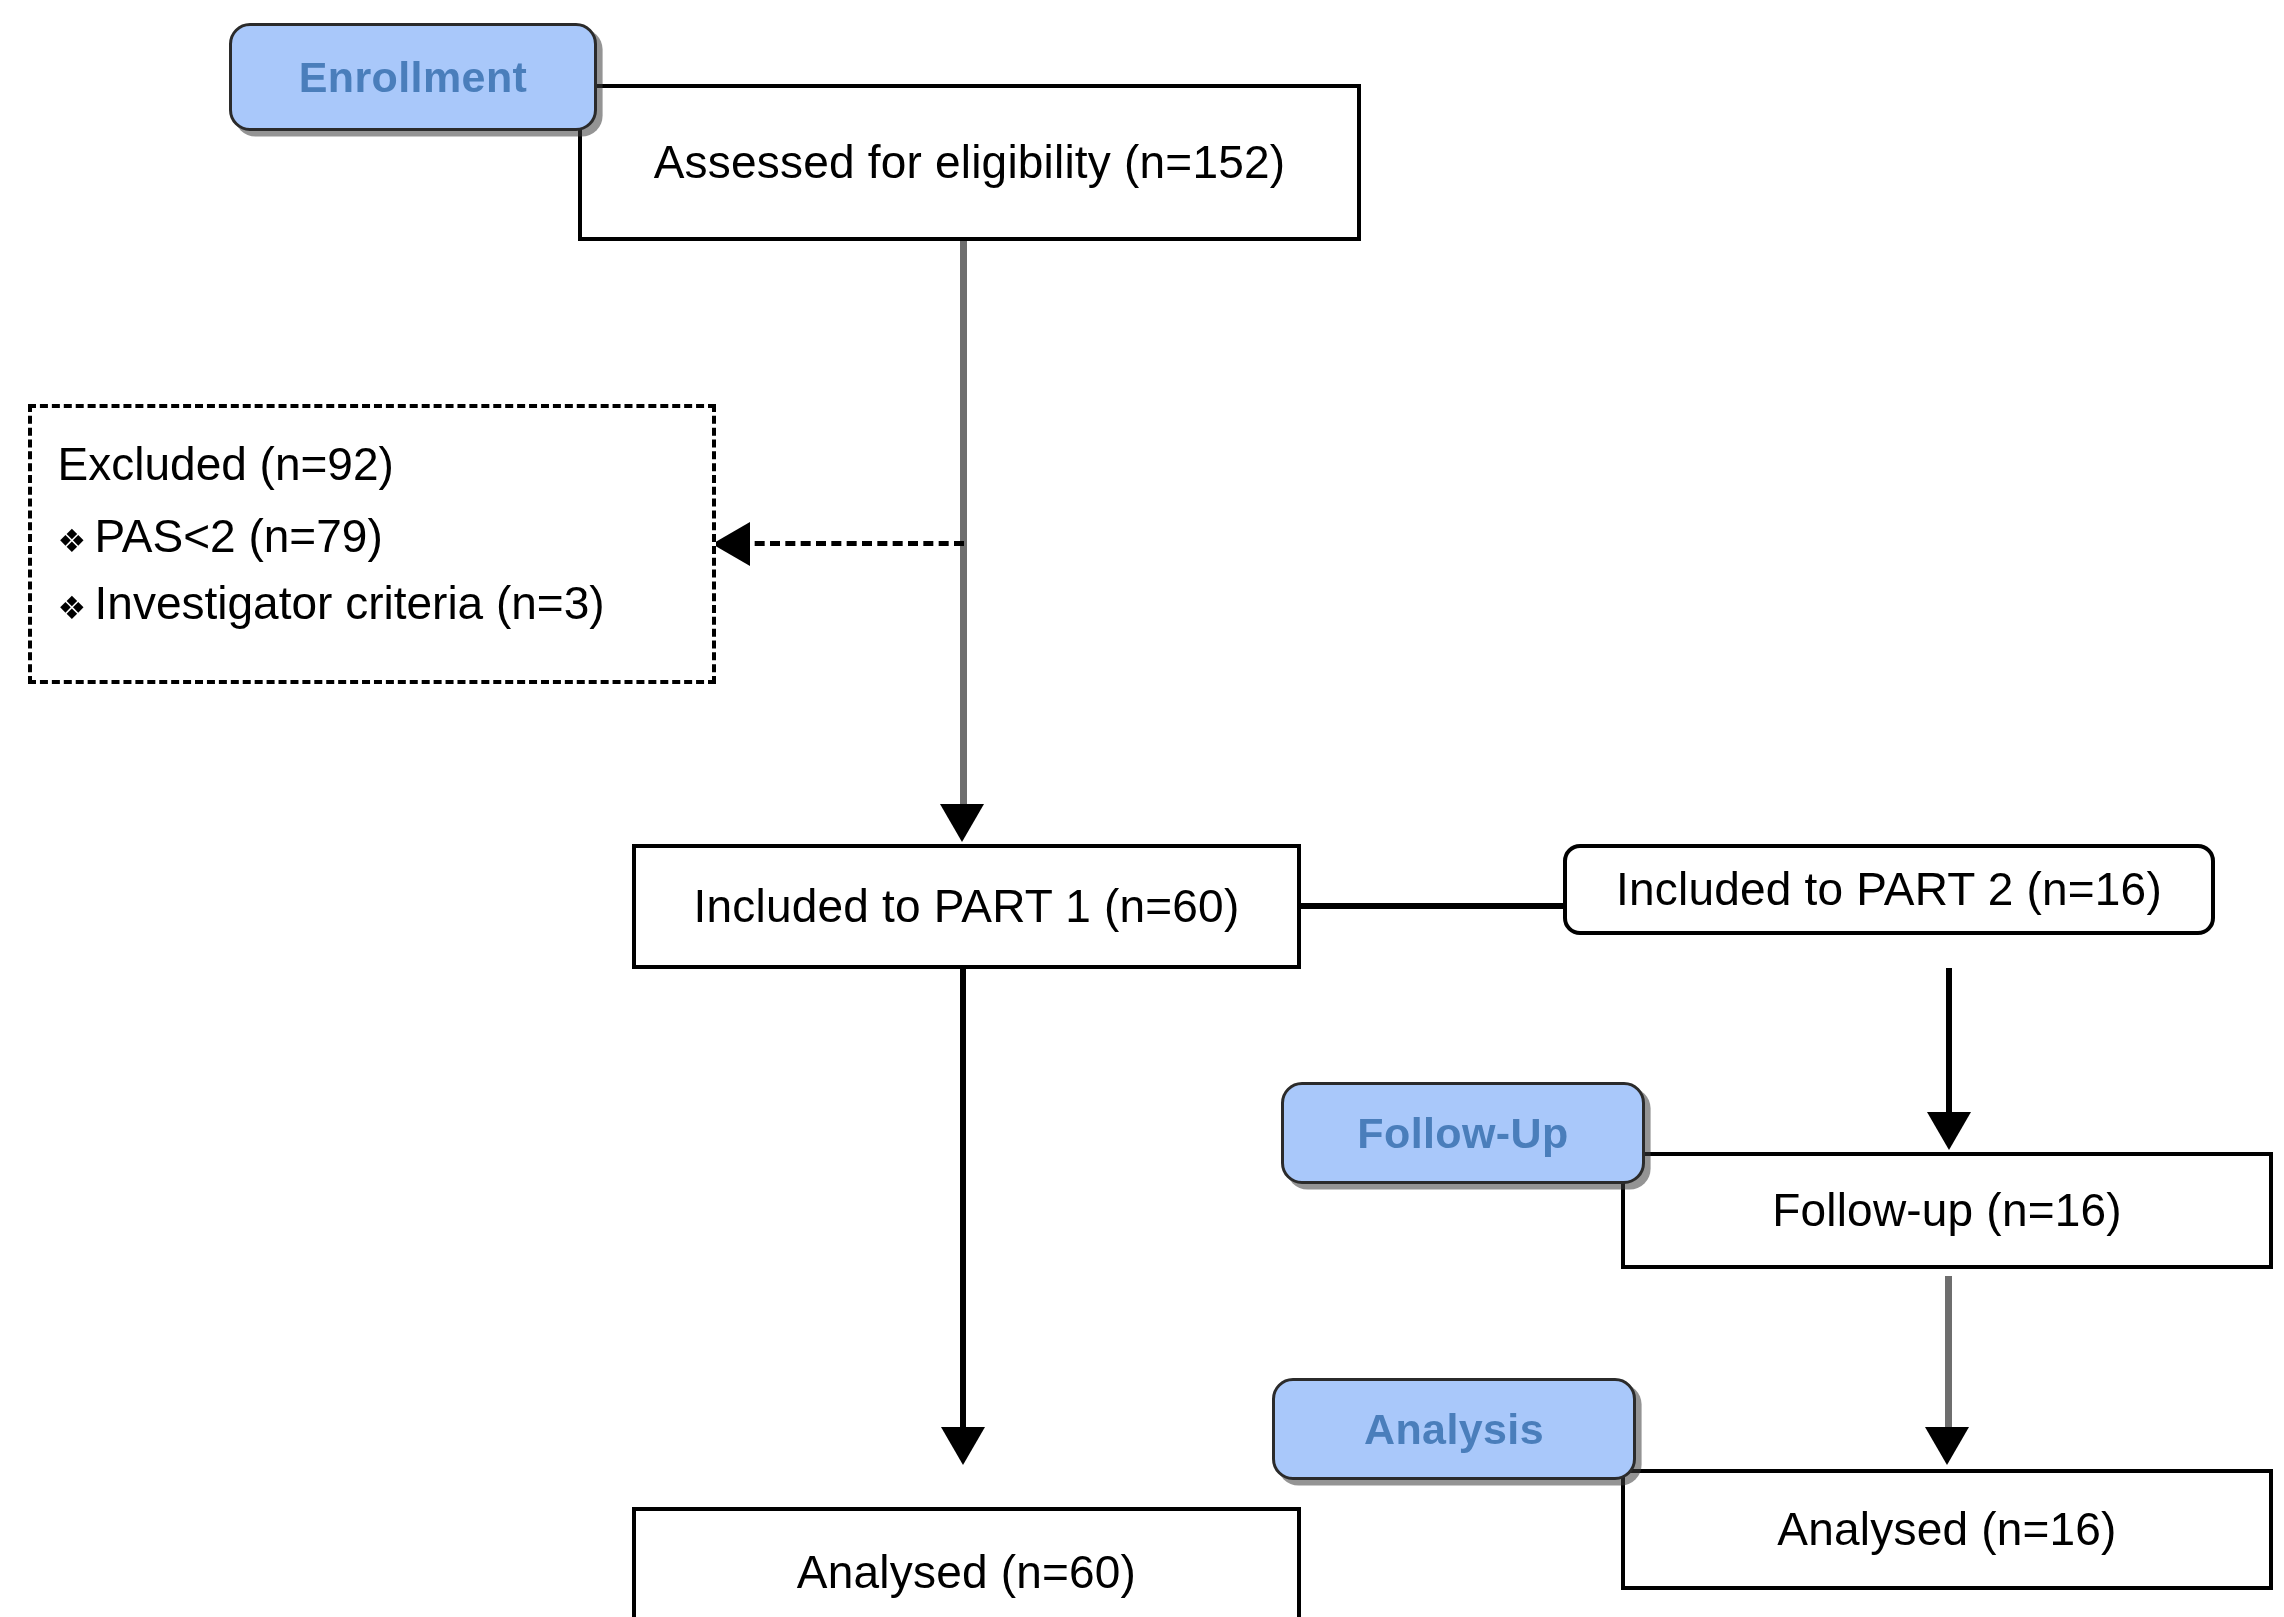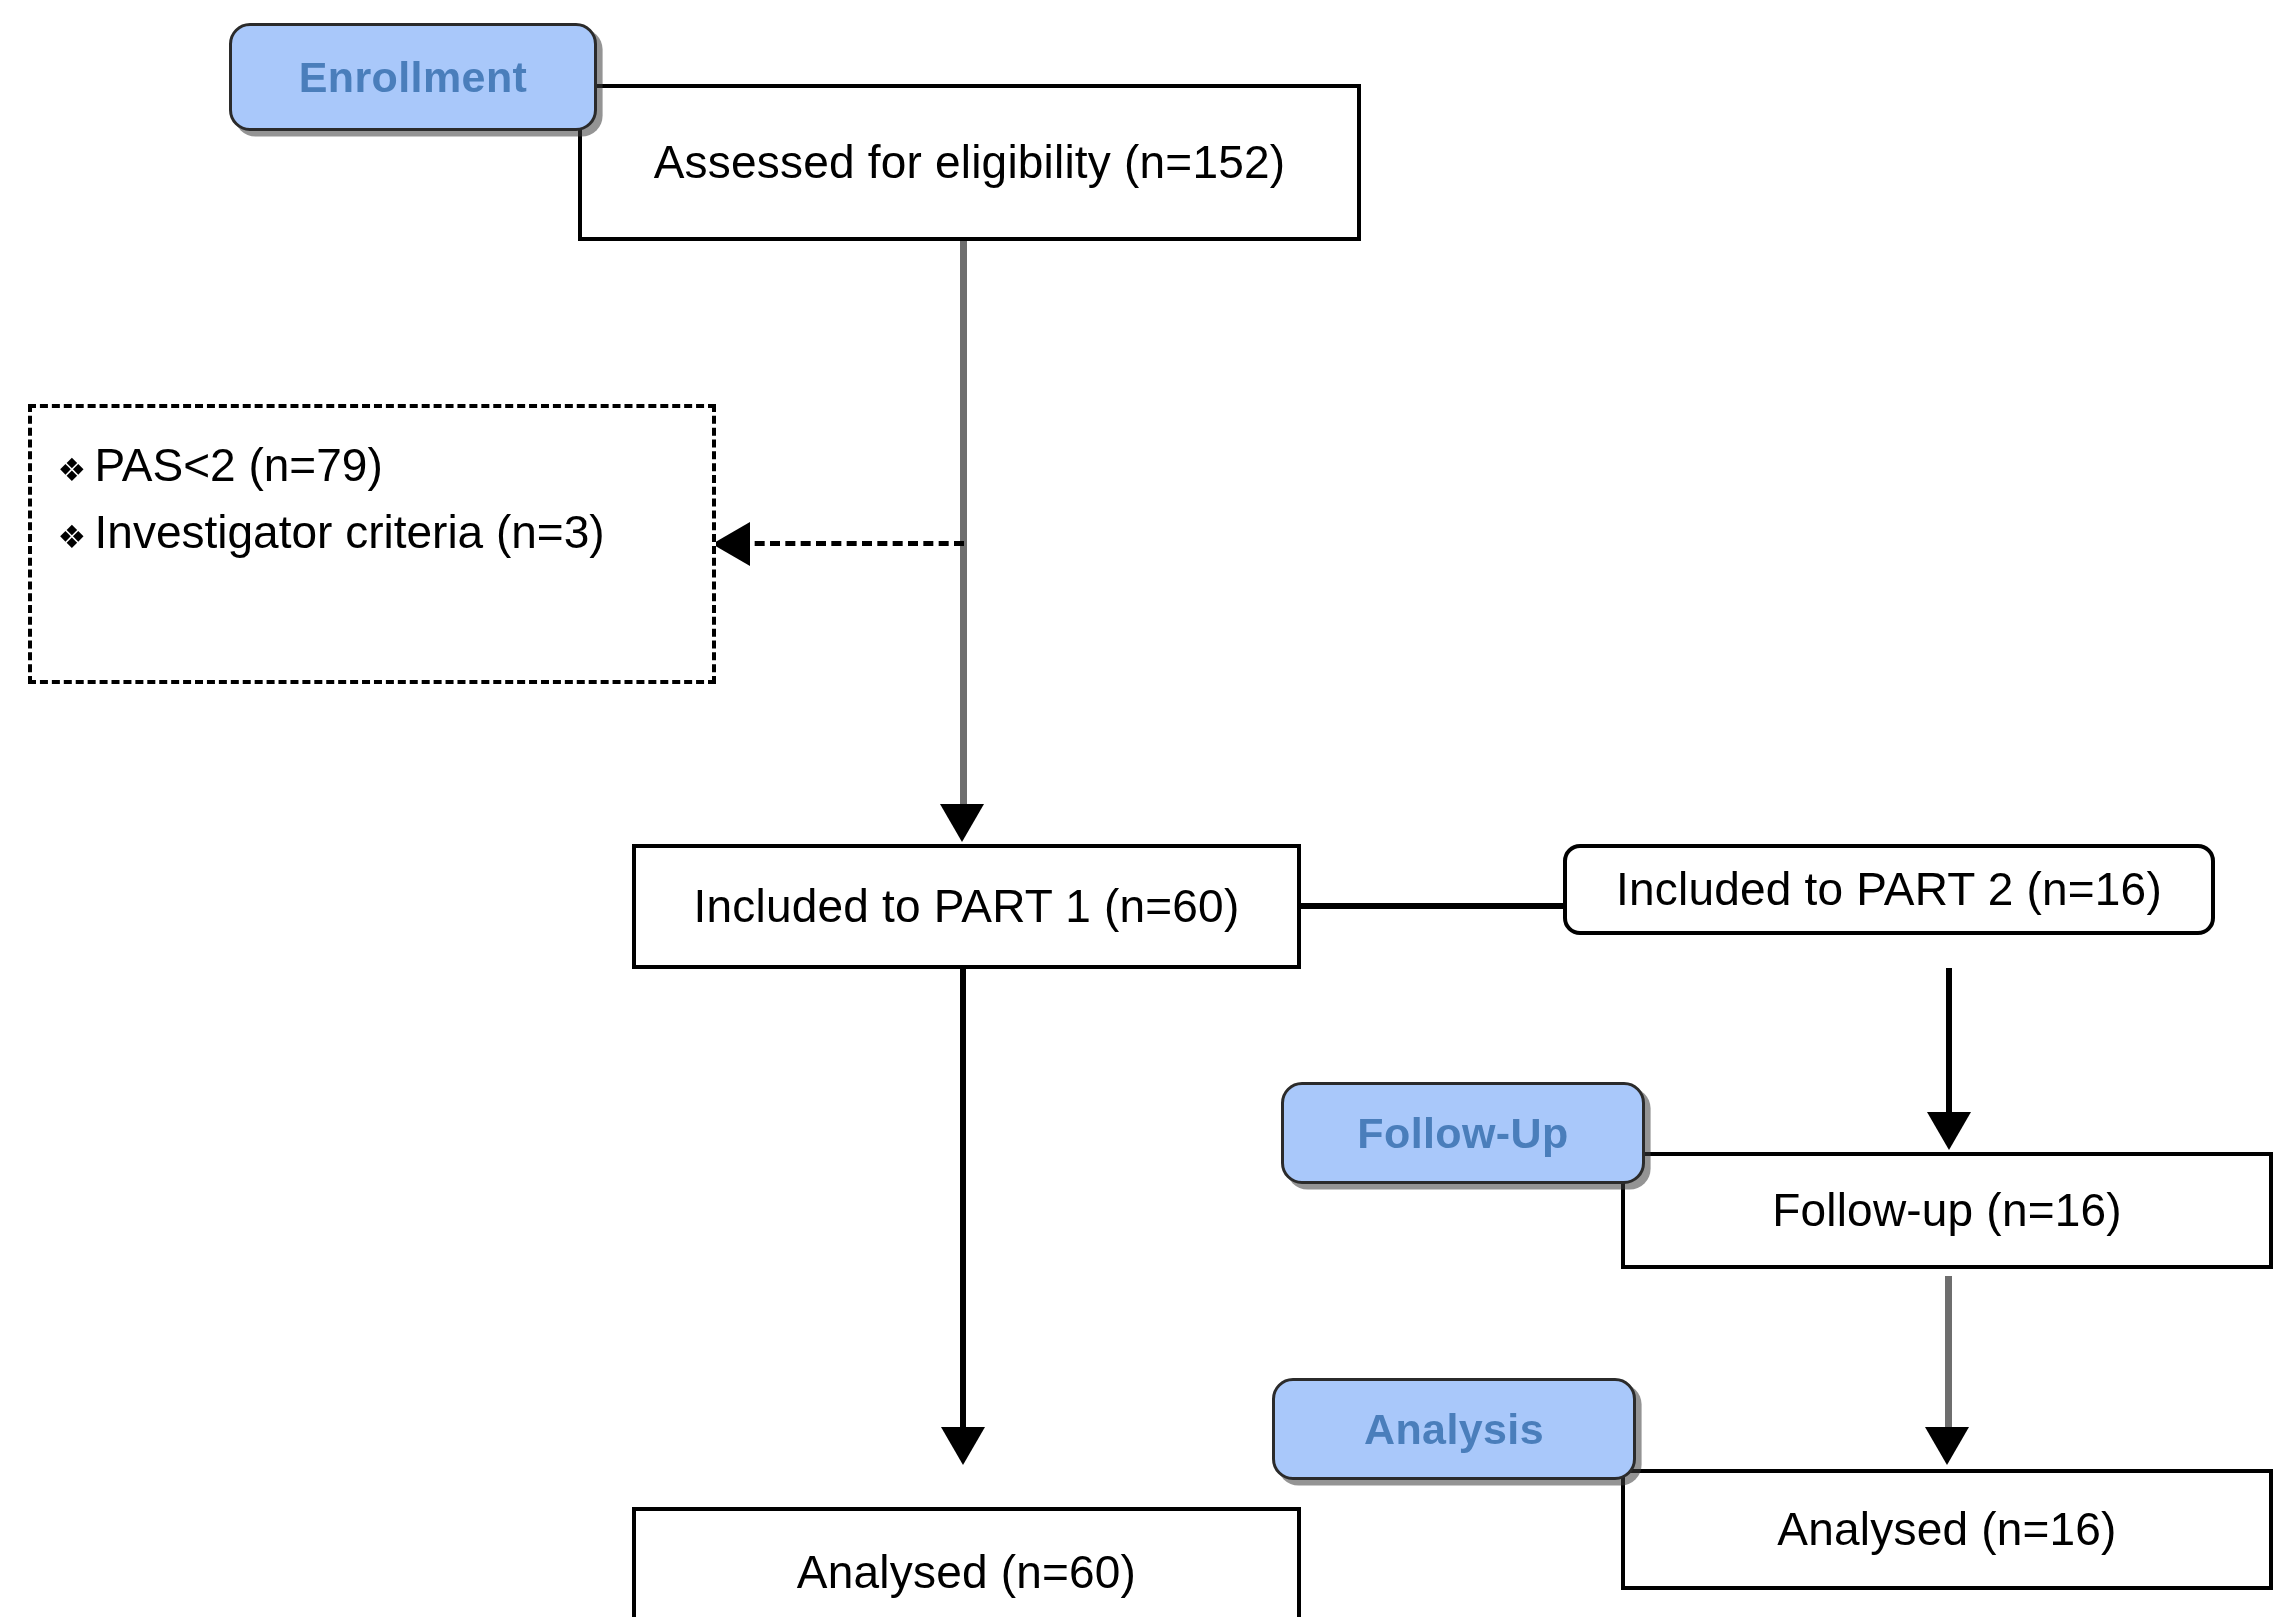"Excluded (n=92)" div.excl-title { html: none -> <div>Excluded (n=92)</div> }
